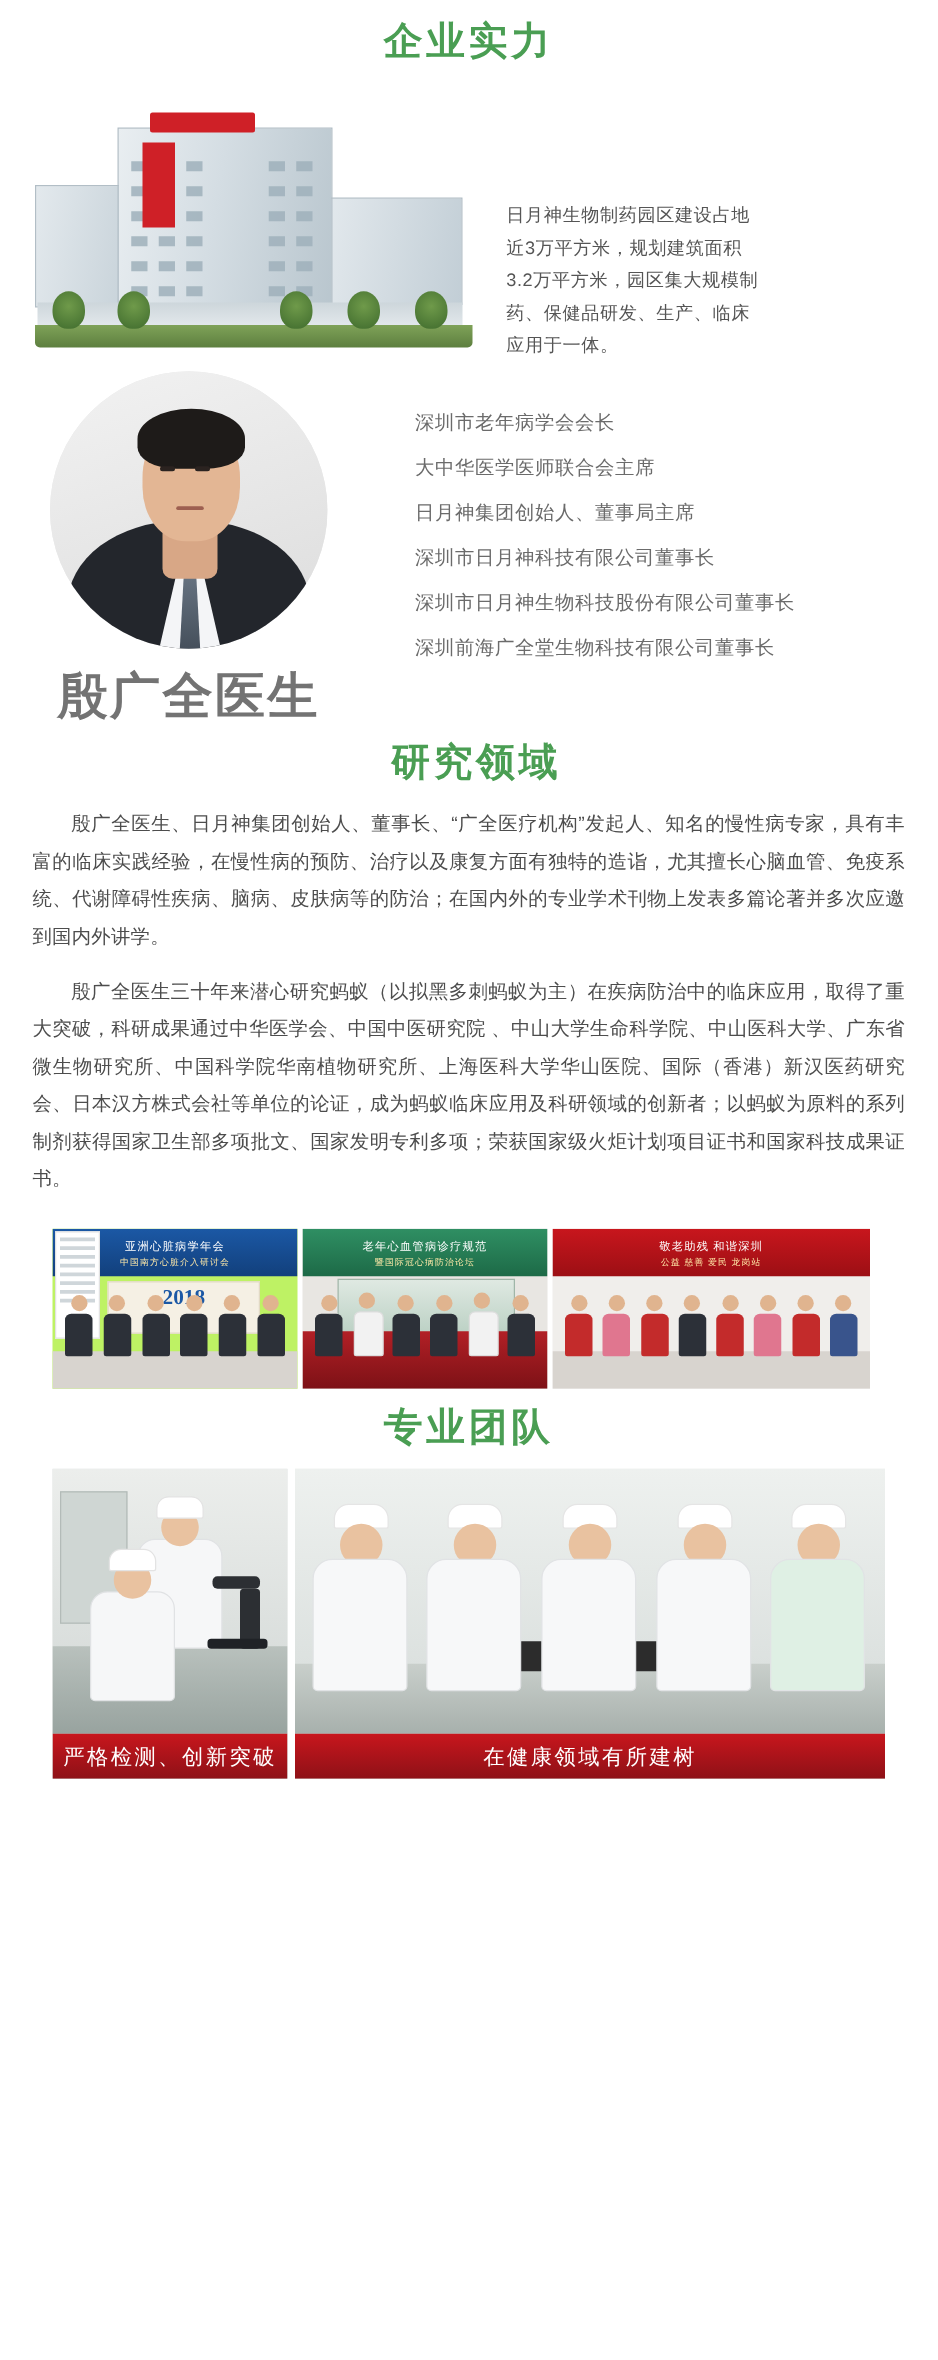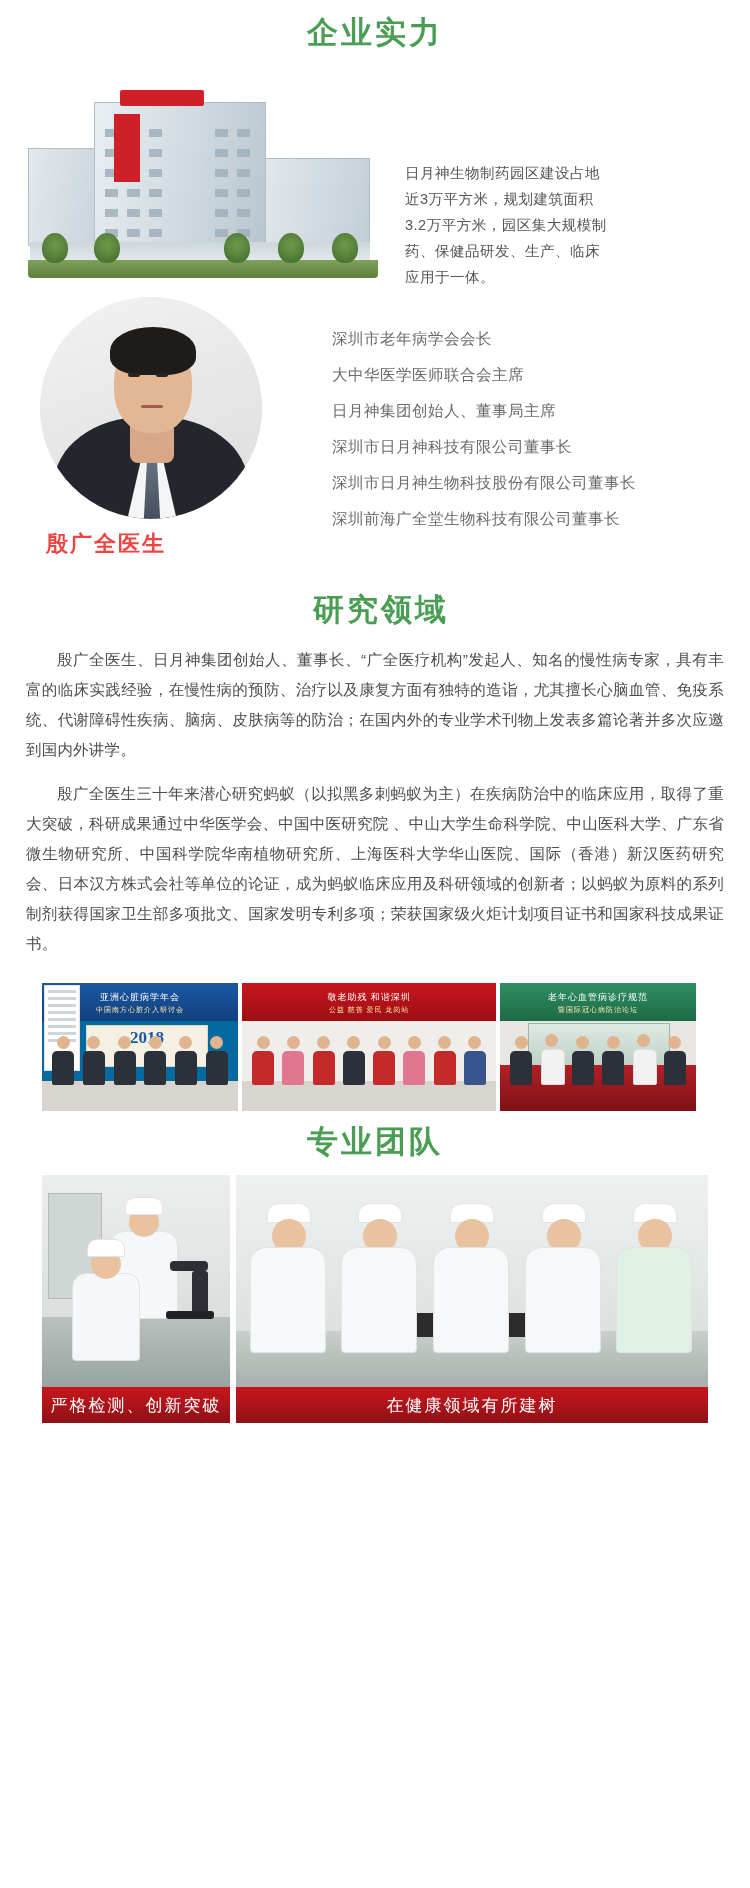"殷广全医生" .doctor-name { color: #ef4444 -> #737373; font-size: 22px -> 40px }
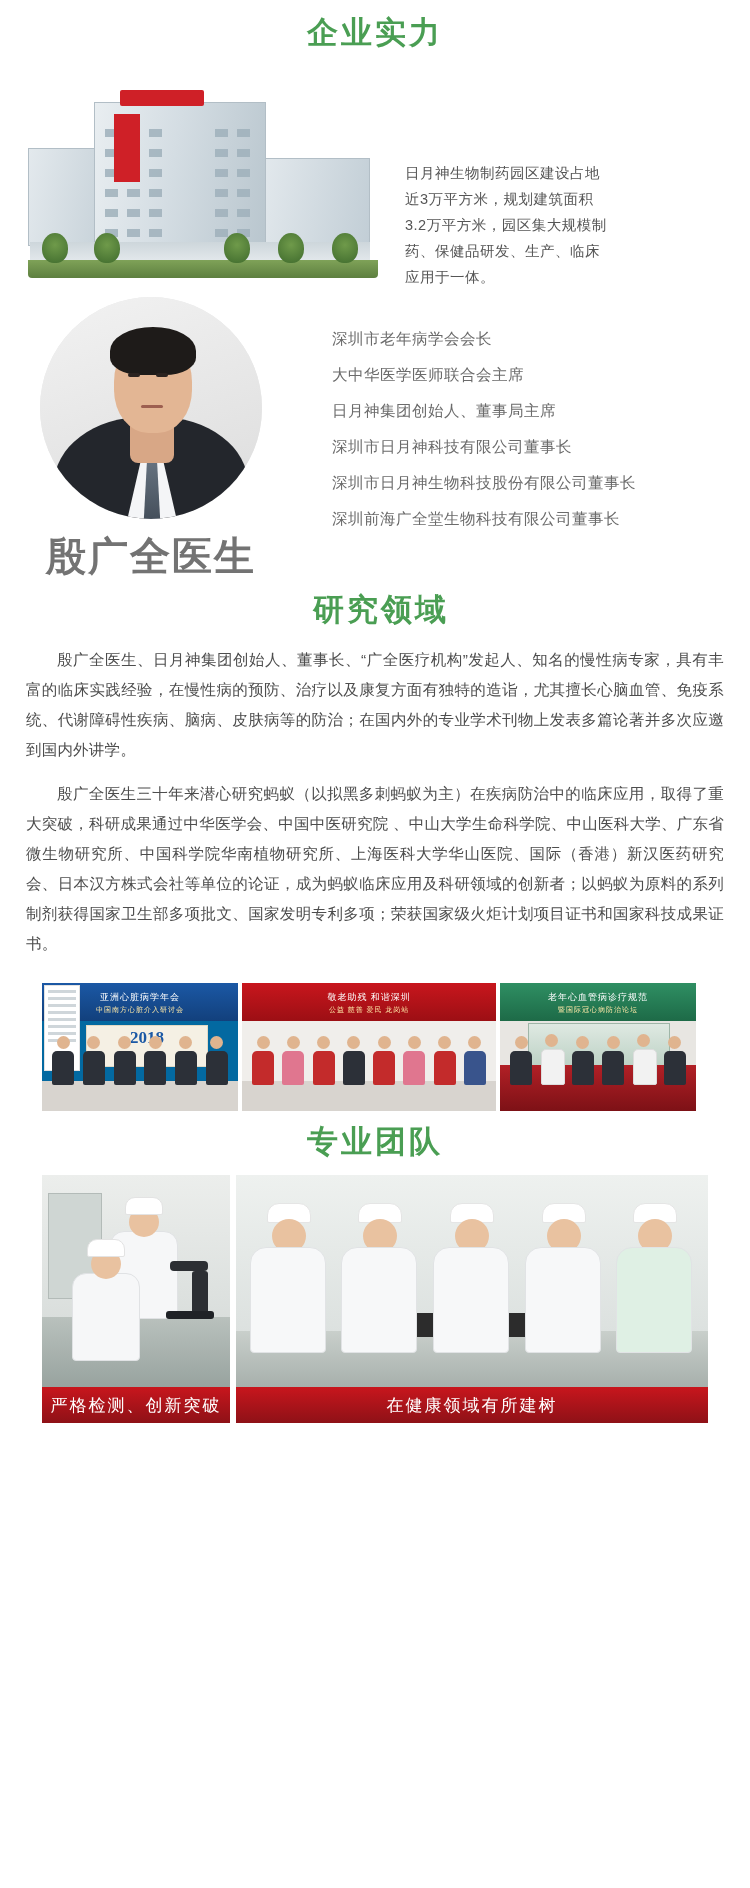"亚洲心脏病学年会" .ph1 { background: #0369a1 -> #bef264 }
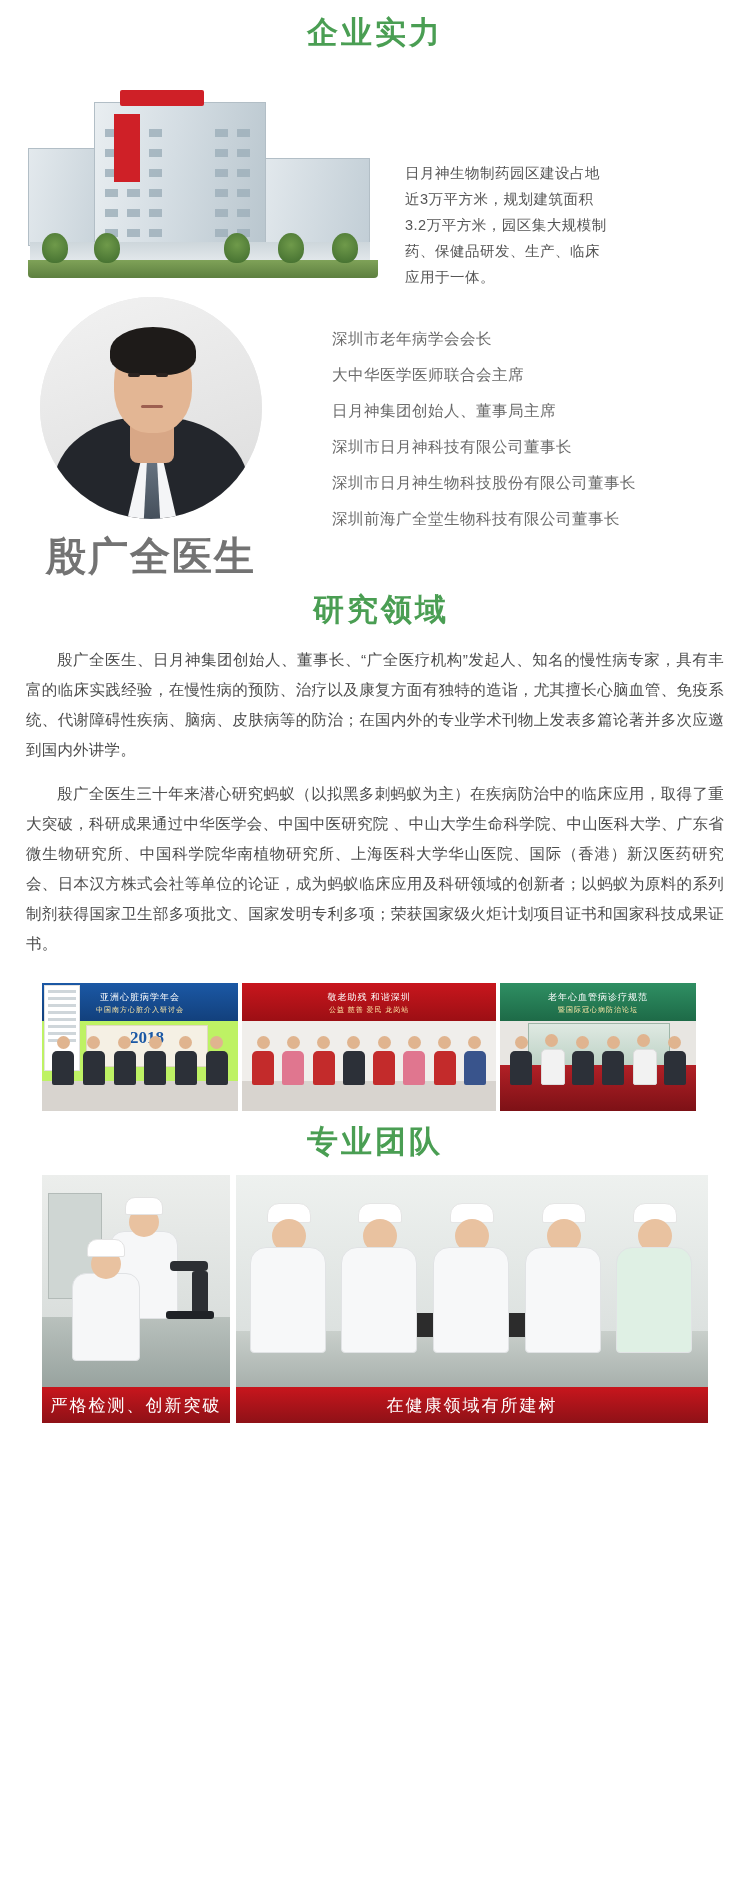"敬老助残 和谐深圳" div.ph { order: before "老年心血管病诊疗规范" -> after "老年心血管病诊疗规范" }
